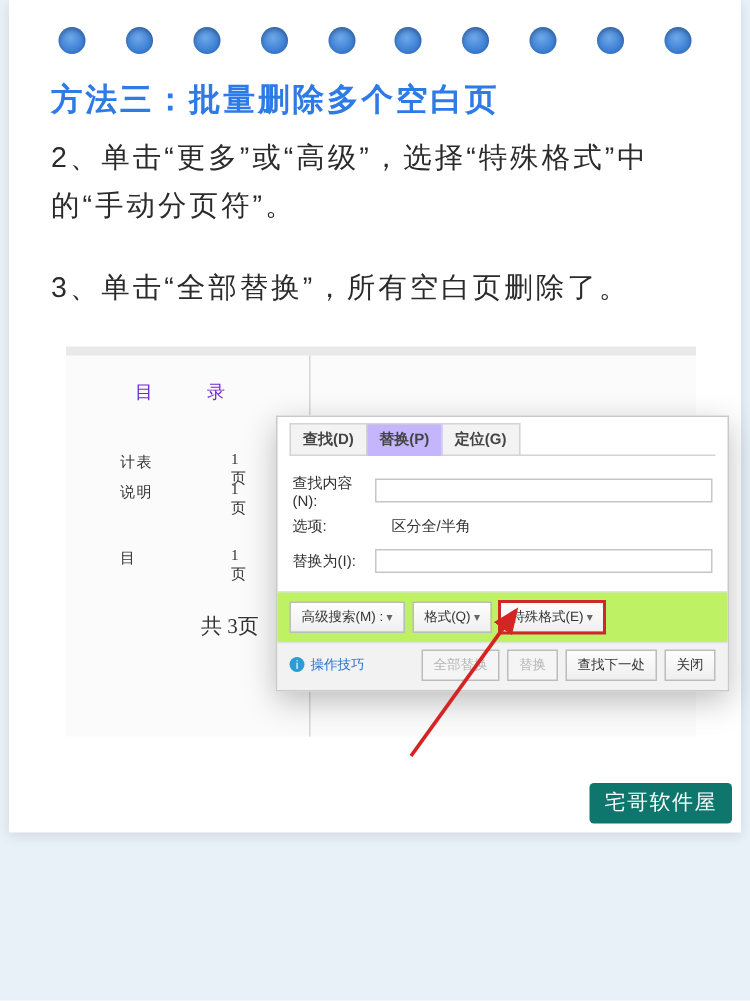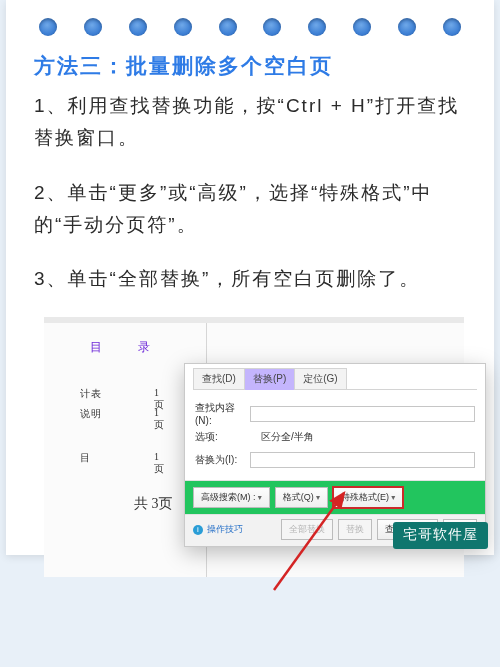"1、利用查找替换功能，按“Ctrl + H”打开查找替换窗口。" div.para { html: <div>1、利用查找替换功能，按“Ctrl + H”打开查找替换窗口。</div> -> none }
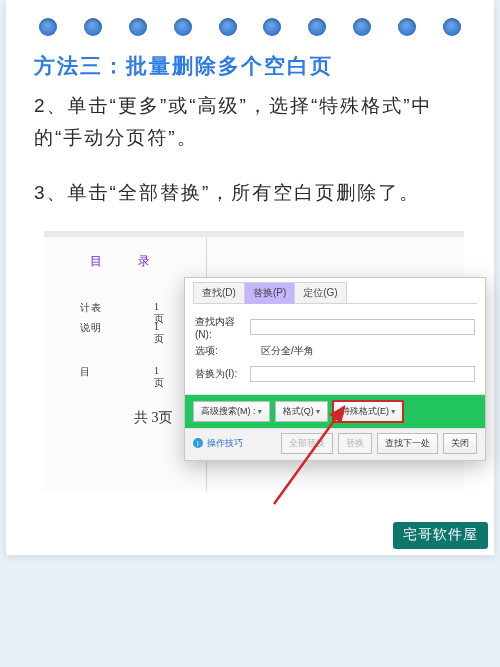"查找(D)" .tab { font-weight: none -> bold }
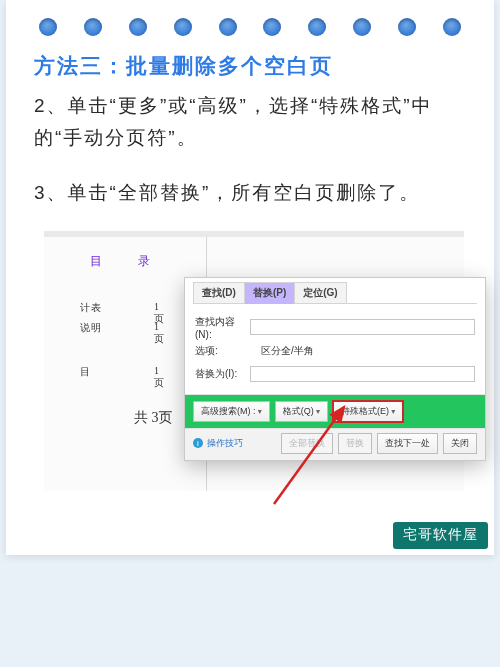"高级搜索(M) :" .dlg-buttons { background: #22c55e -> #bef264 }
